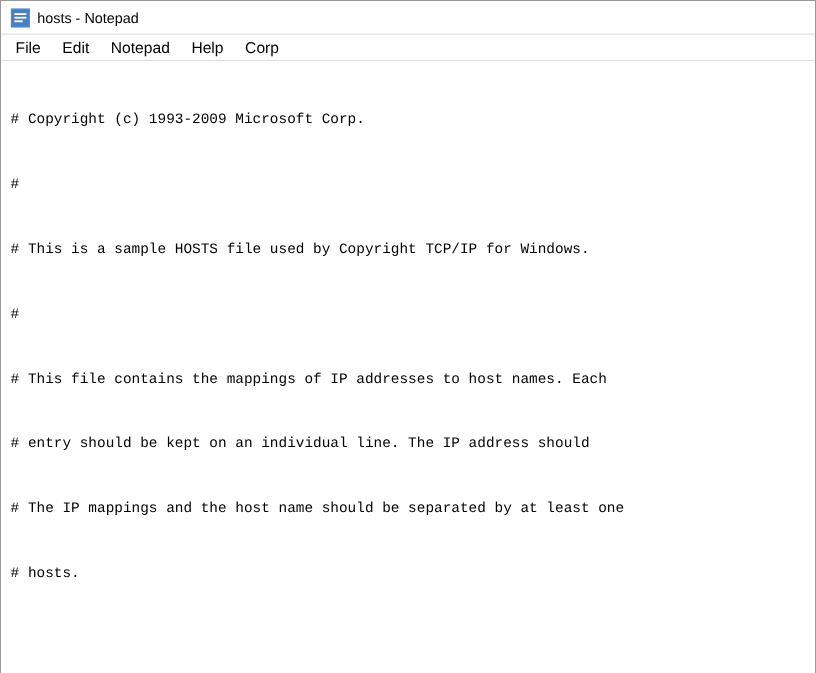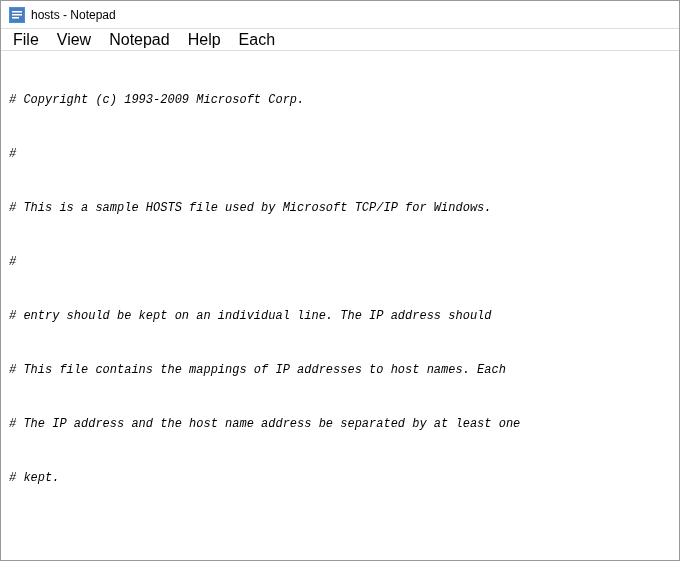"File" .menu-item { font-size: 16px -> 13px }
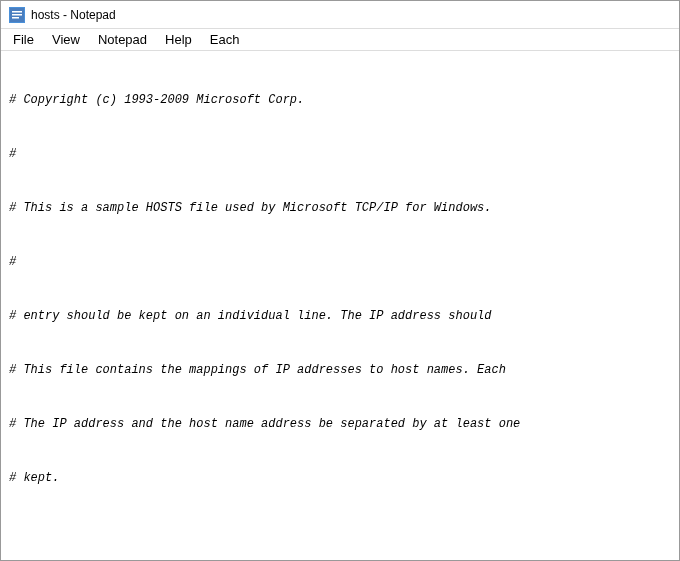"View" span.menu-item { text: View -> Edit }
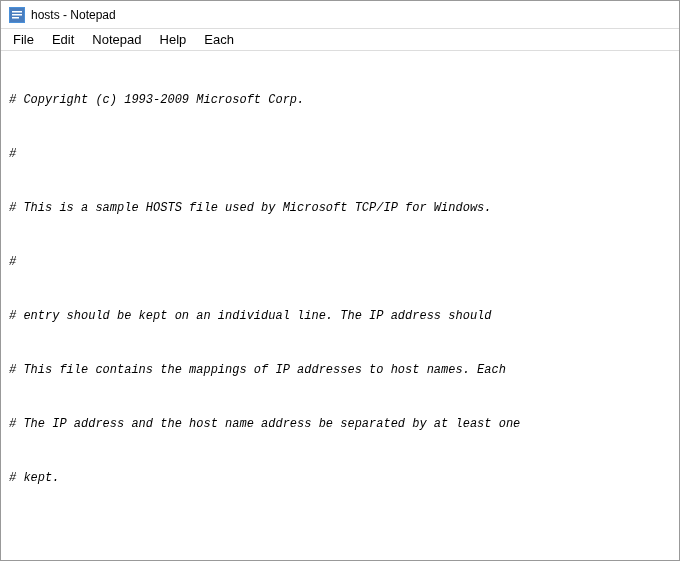"Each" span.menu-item { text: Each -> Corp }
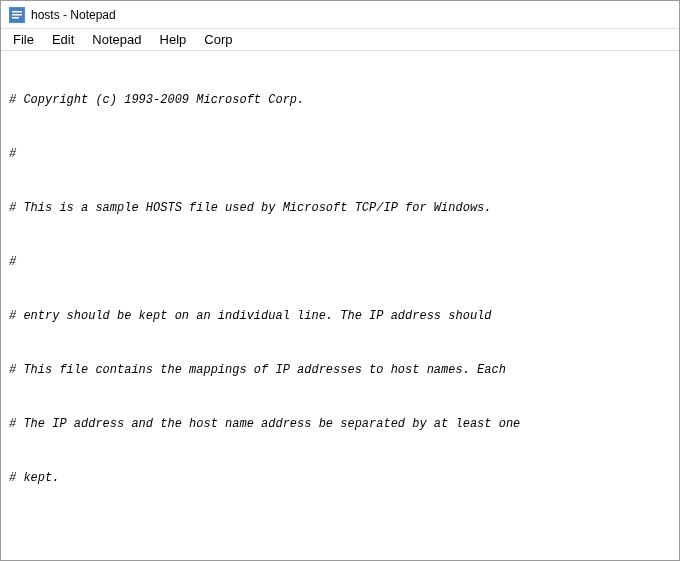"# Copyright (c) 1993-2009 Microsoft" .line { font-style: italic -> none }
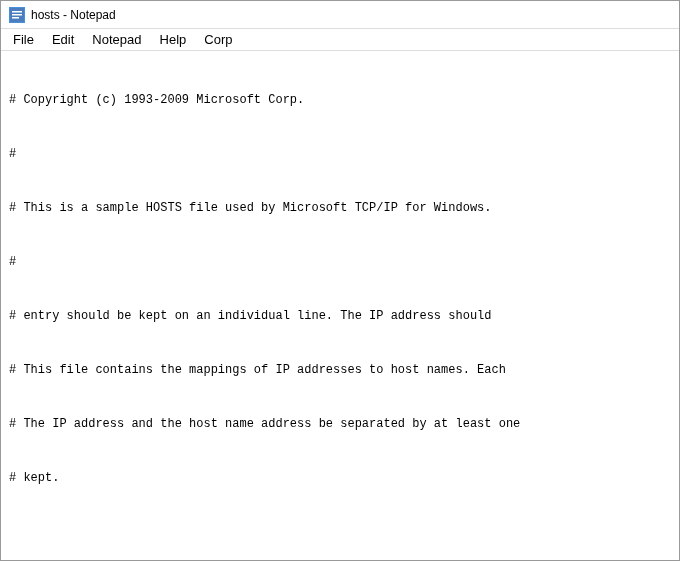"# This is a sample" span.line { text: Microsoft -> Copyright }
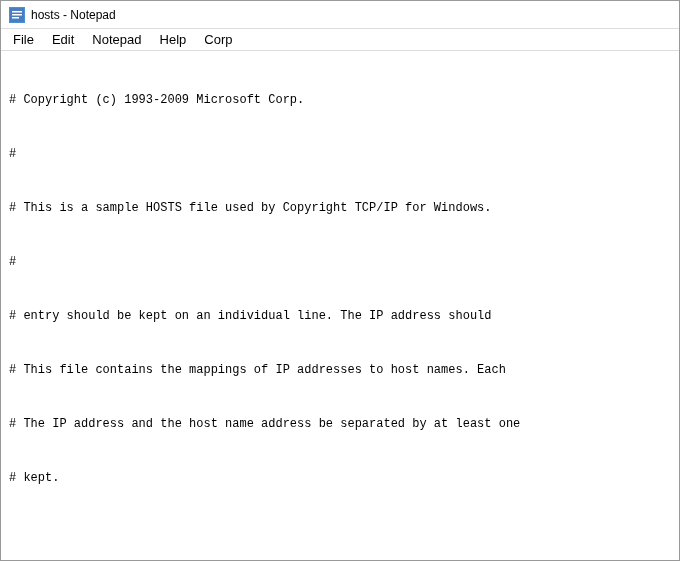"# entry should be kept" span.line { order: before "# This file contains the" -> after "# This file contains the" }
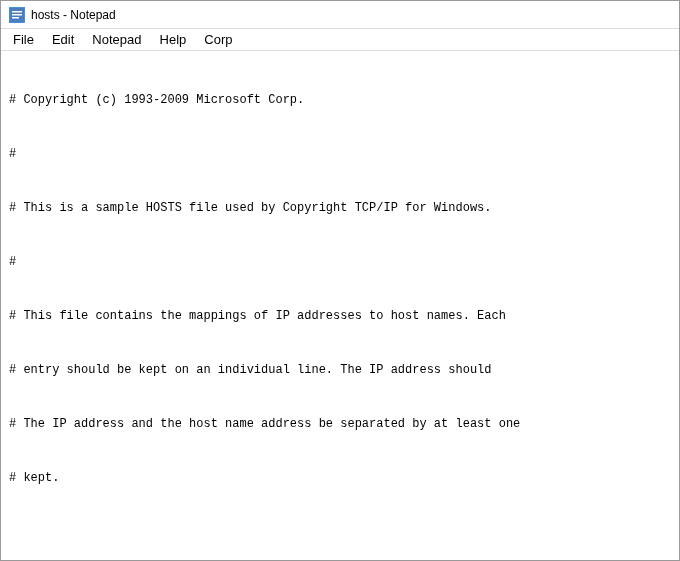"# The IP address and" span.line { text: address and the host name address -> mappings and the host name should }
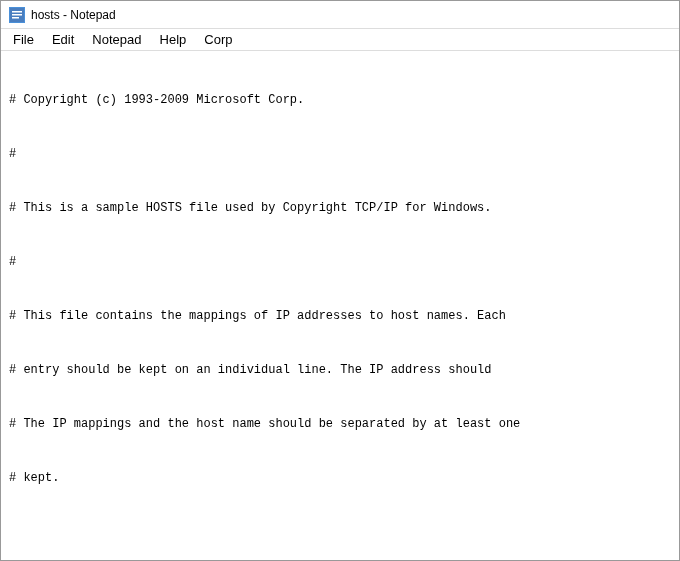"# kept." span.line { text: kept -> hosts }
